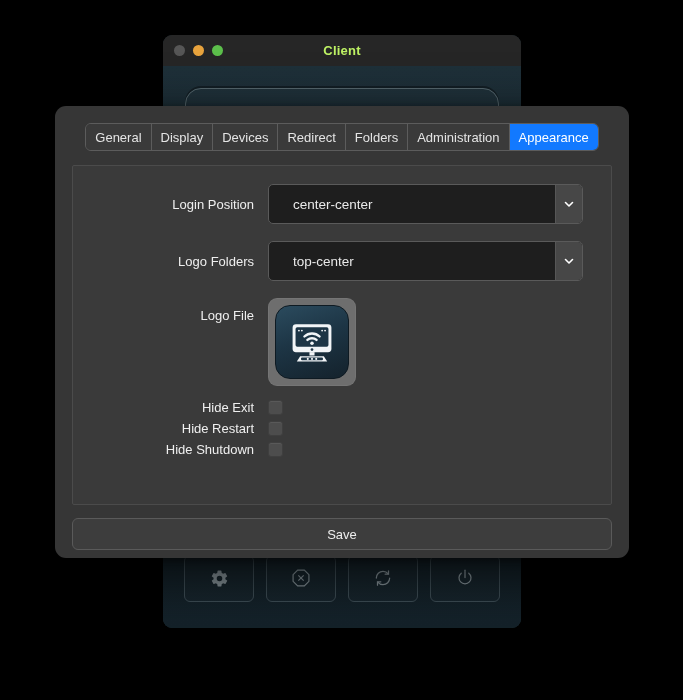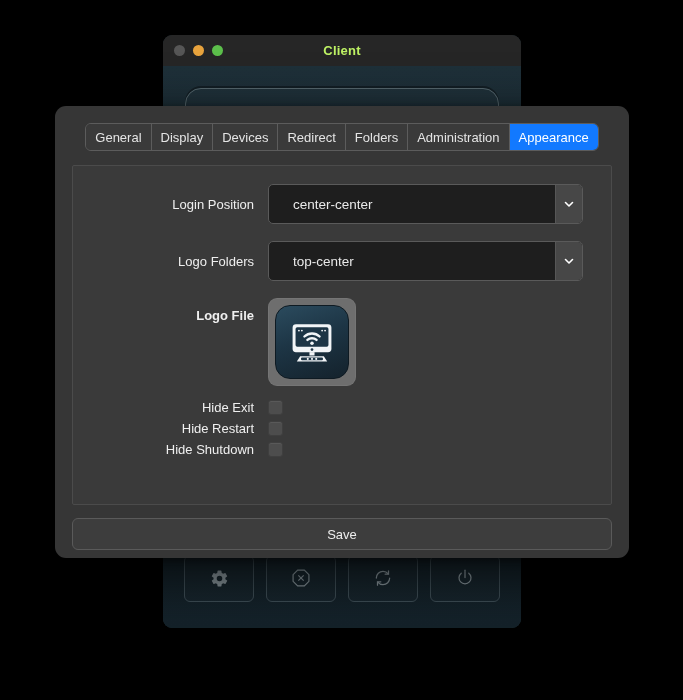"Logo File" .logo-row { font-weight: bold -> none }
